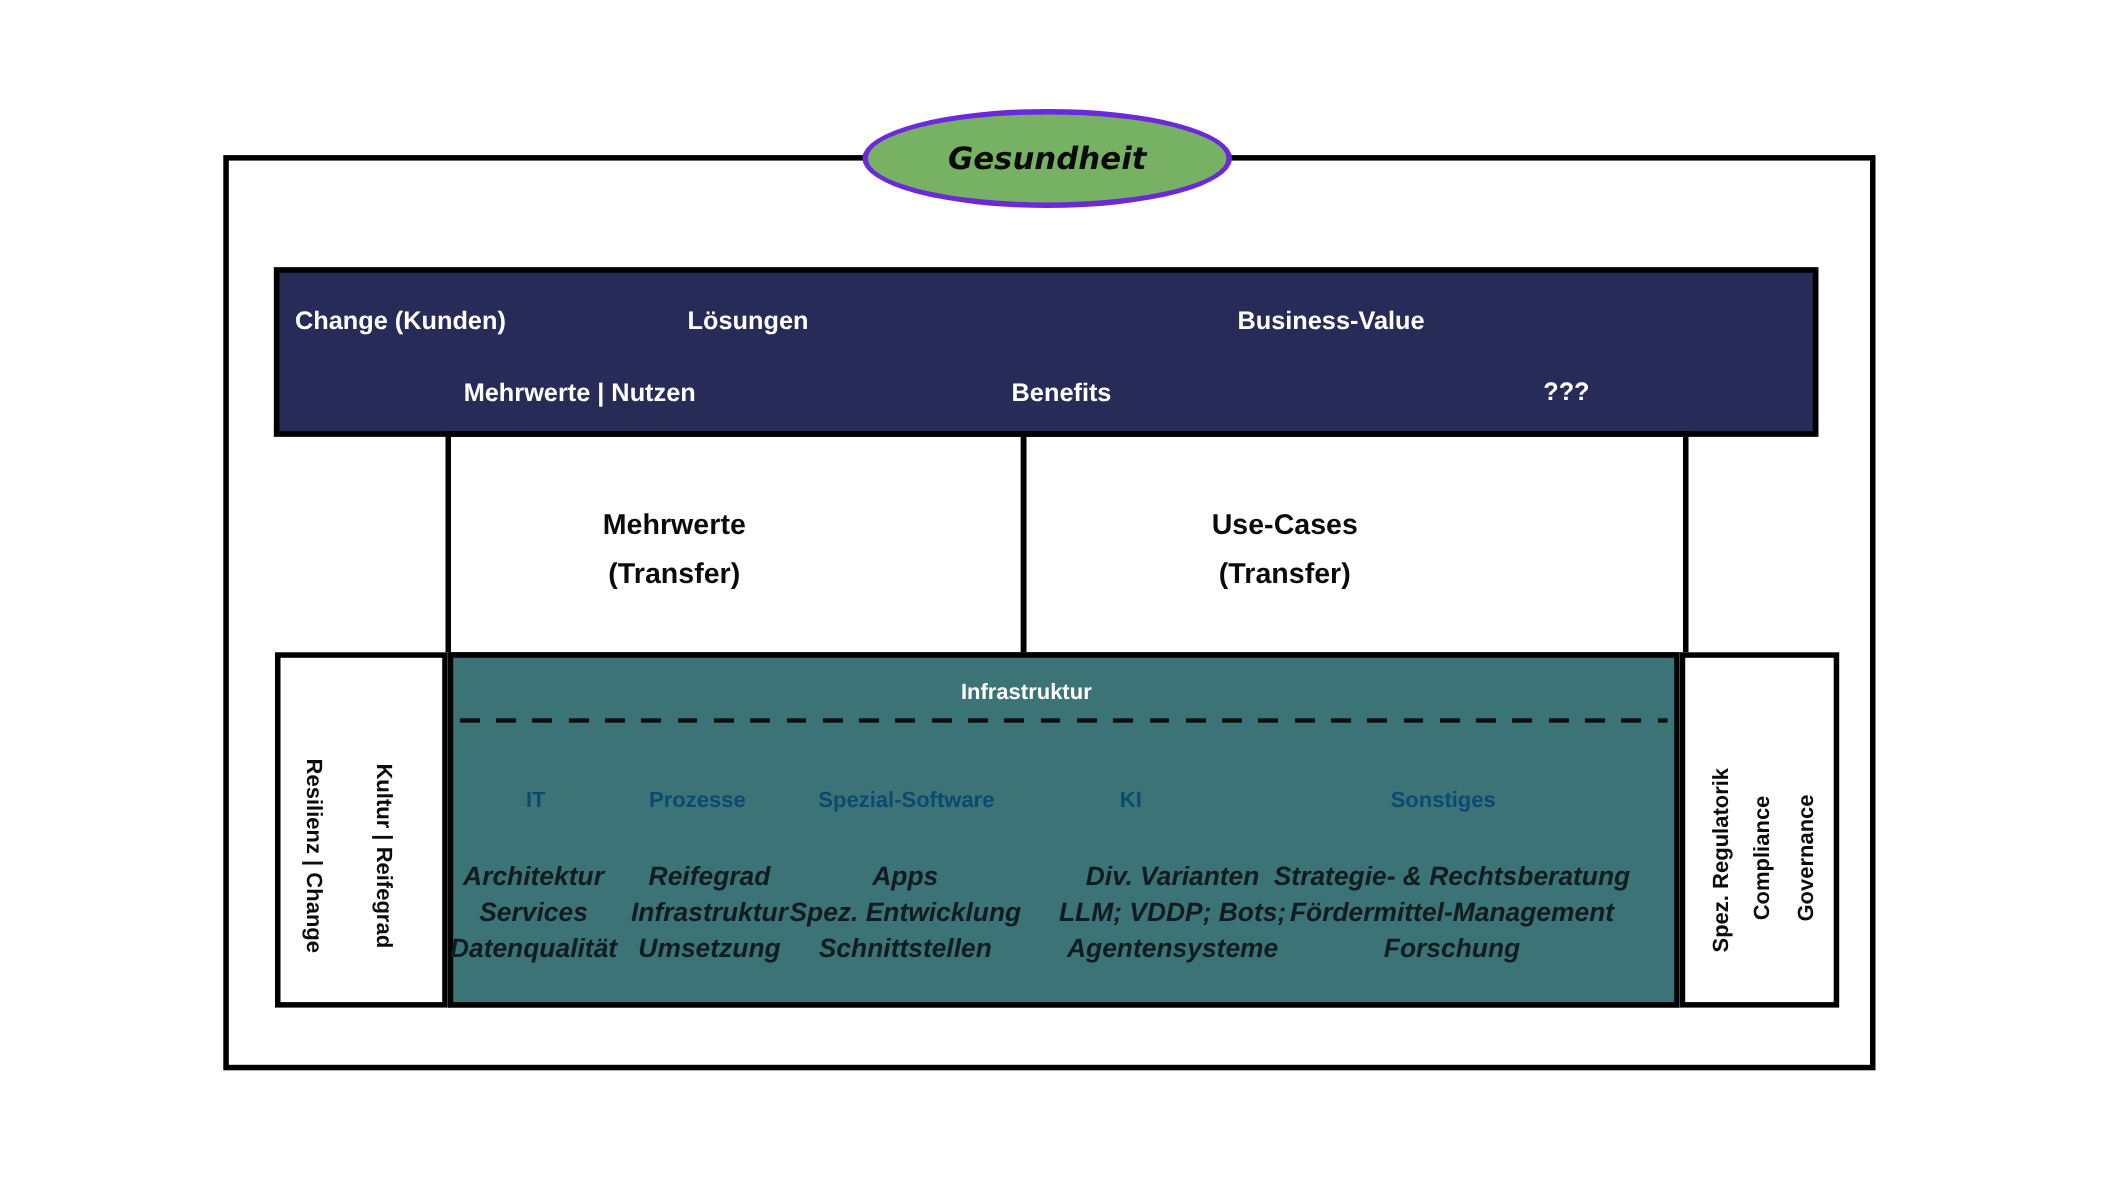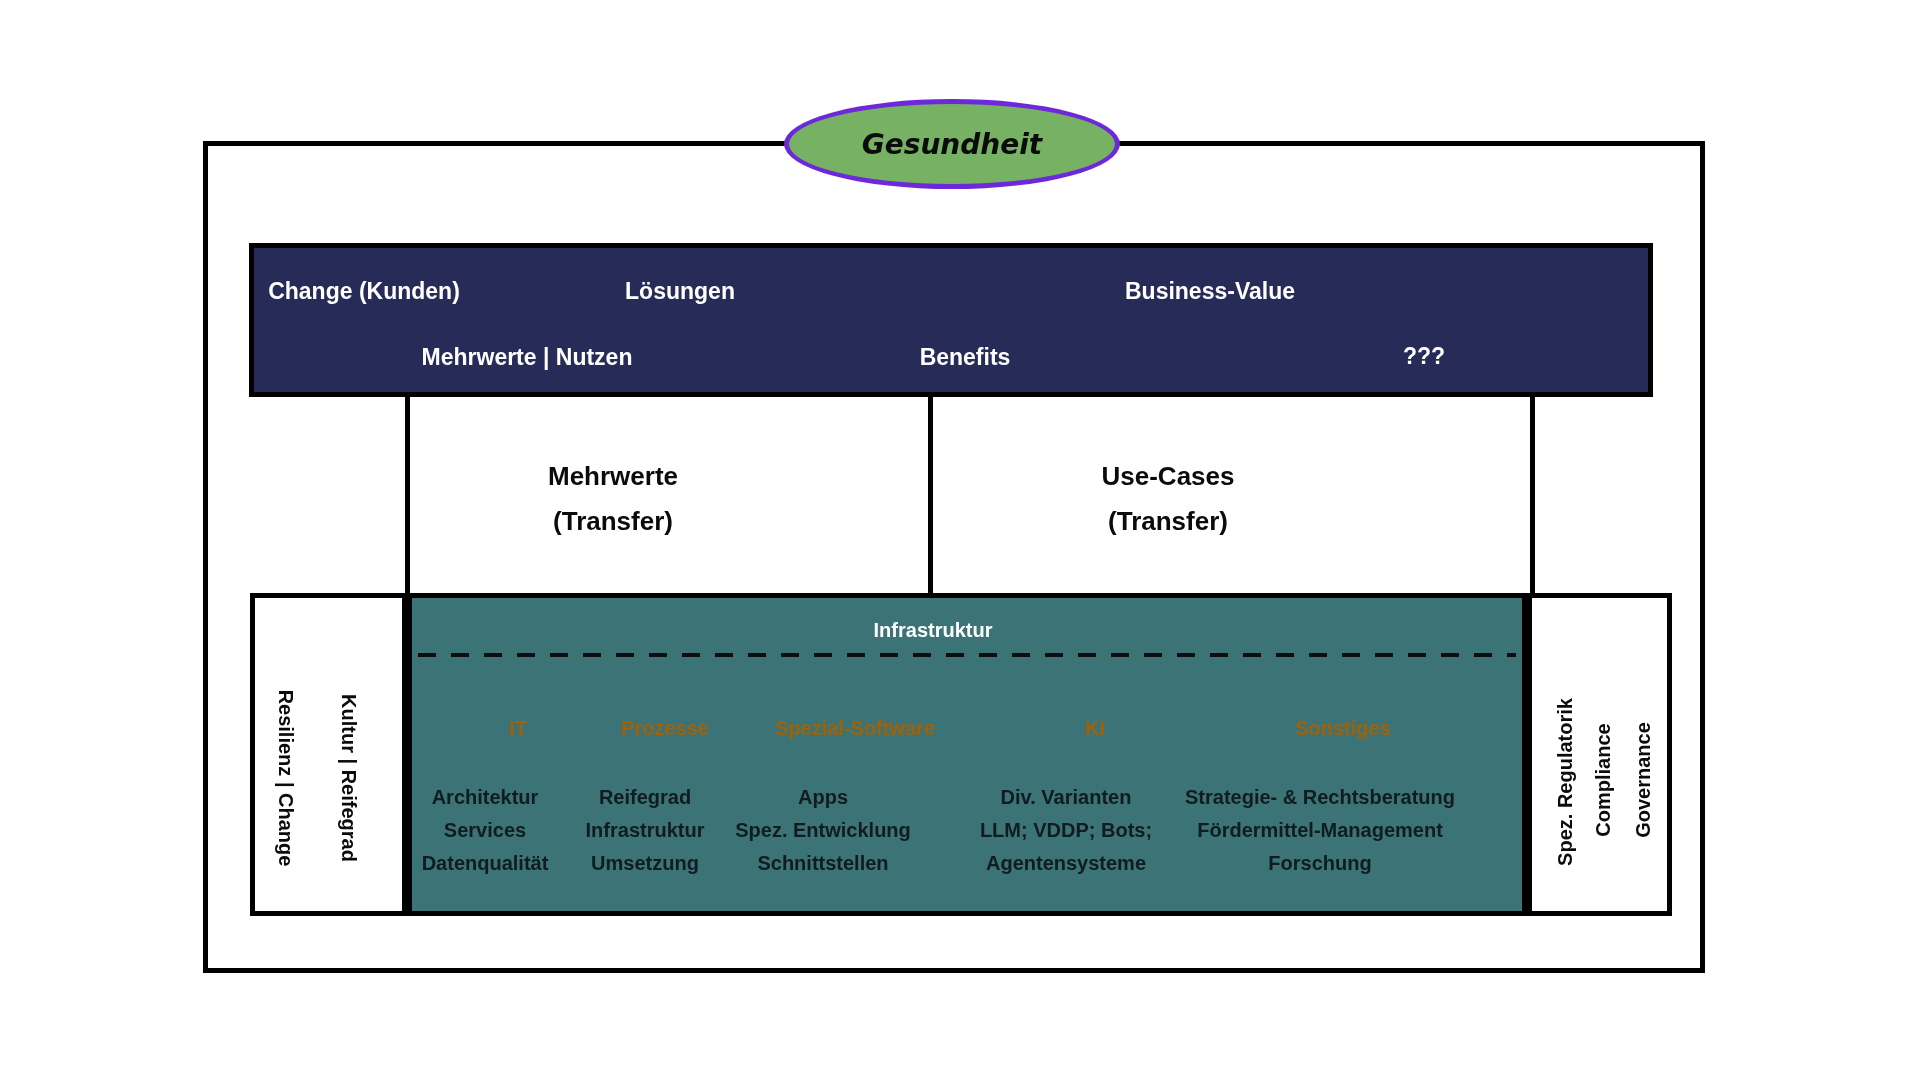"IT" .col-header { color: #a16207 -> #0c4a6e; margin-left: 31px -> none }
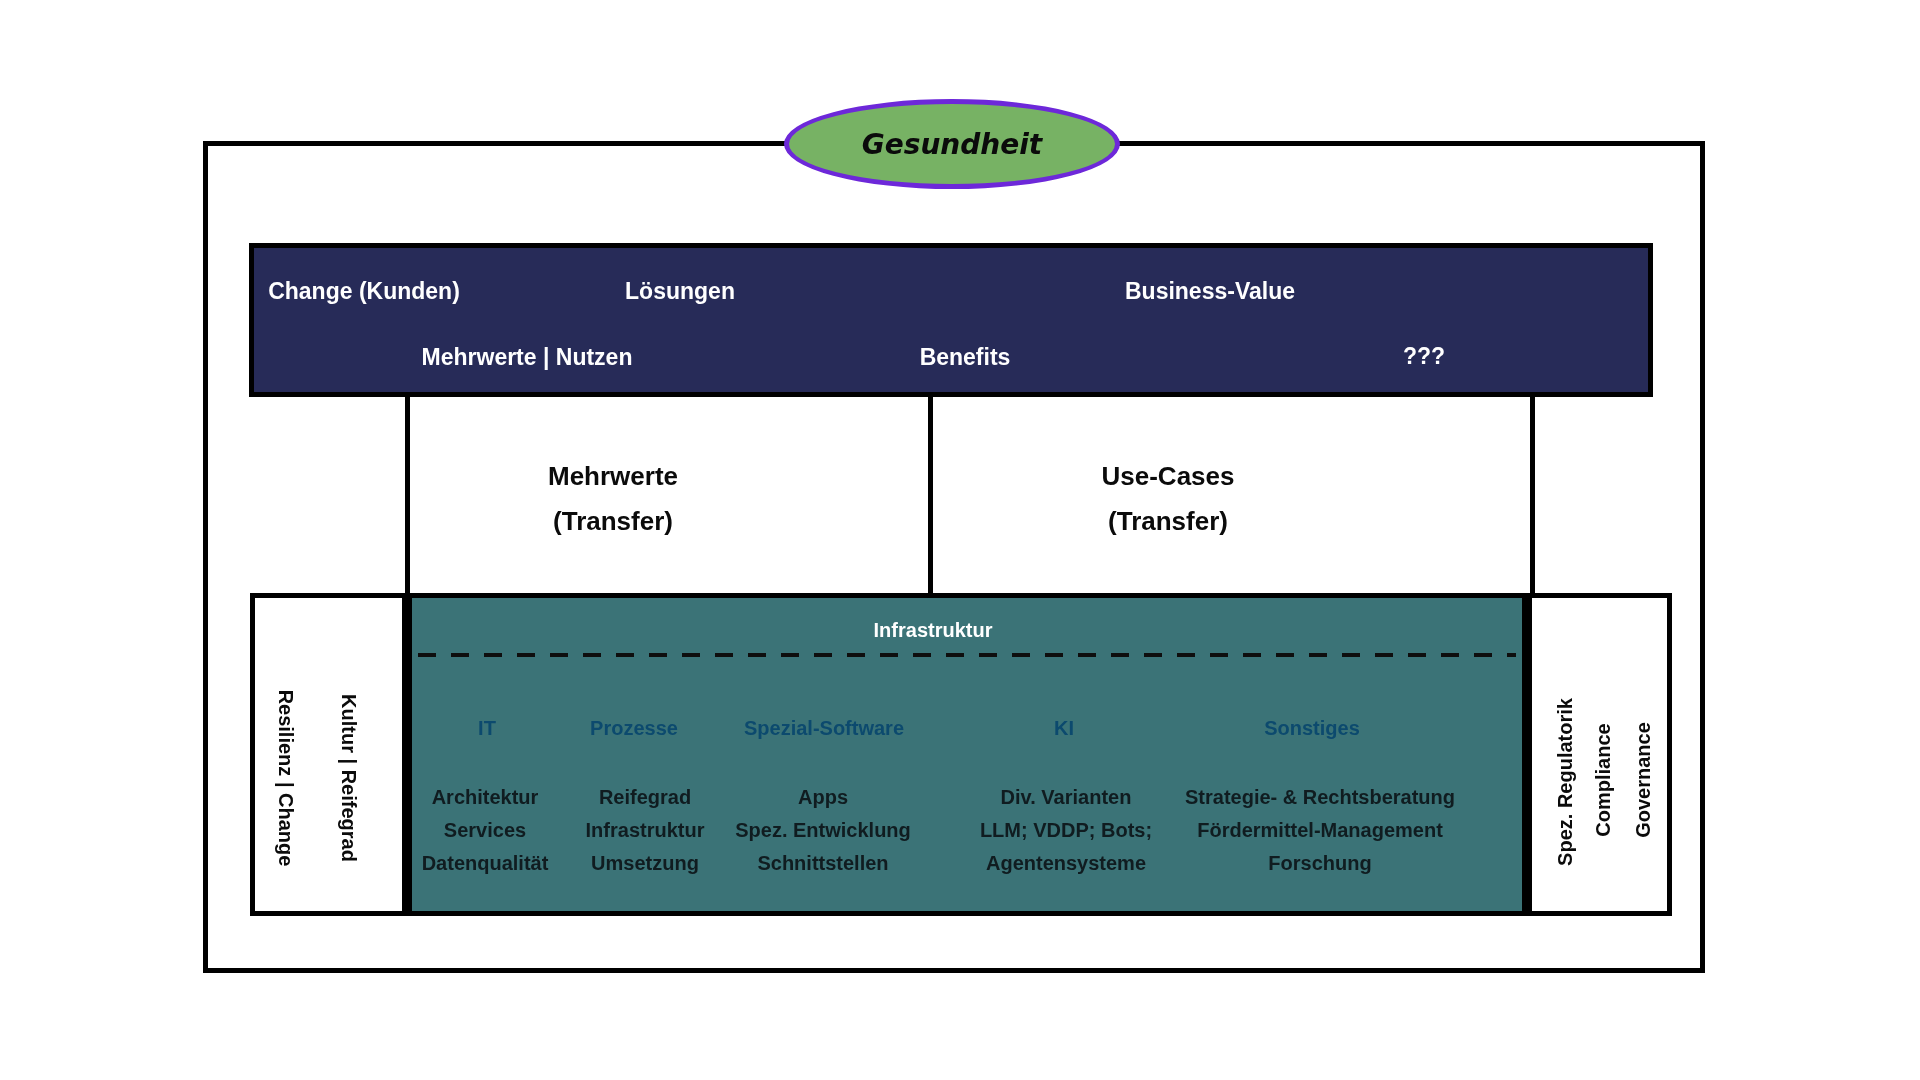"KI" span.pos { left: 1064px -> 1028px }
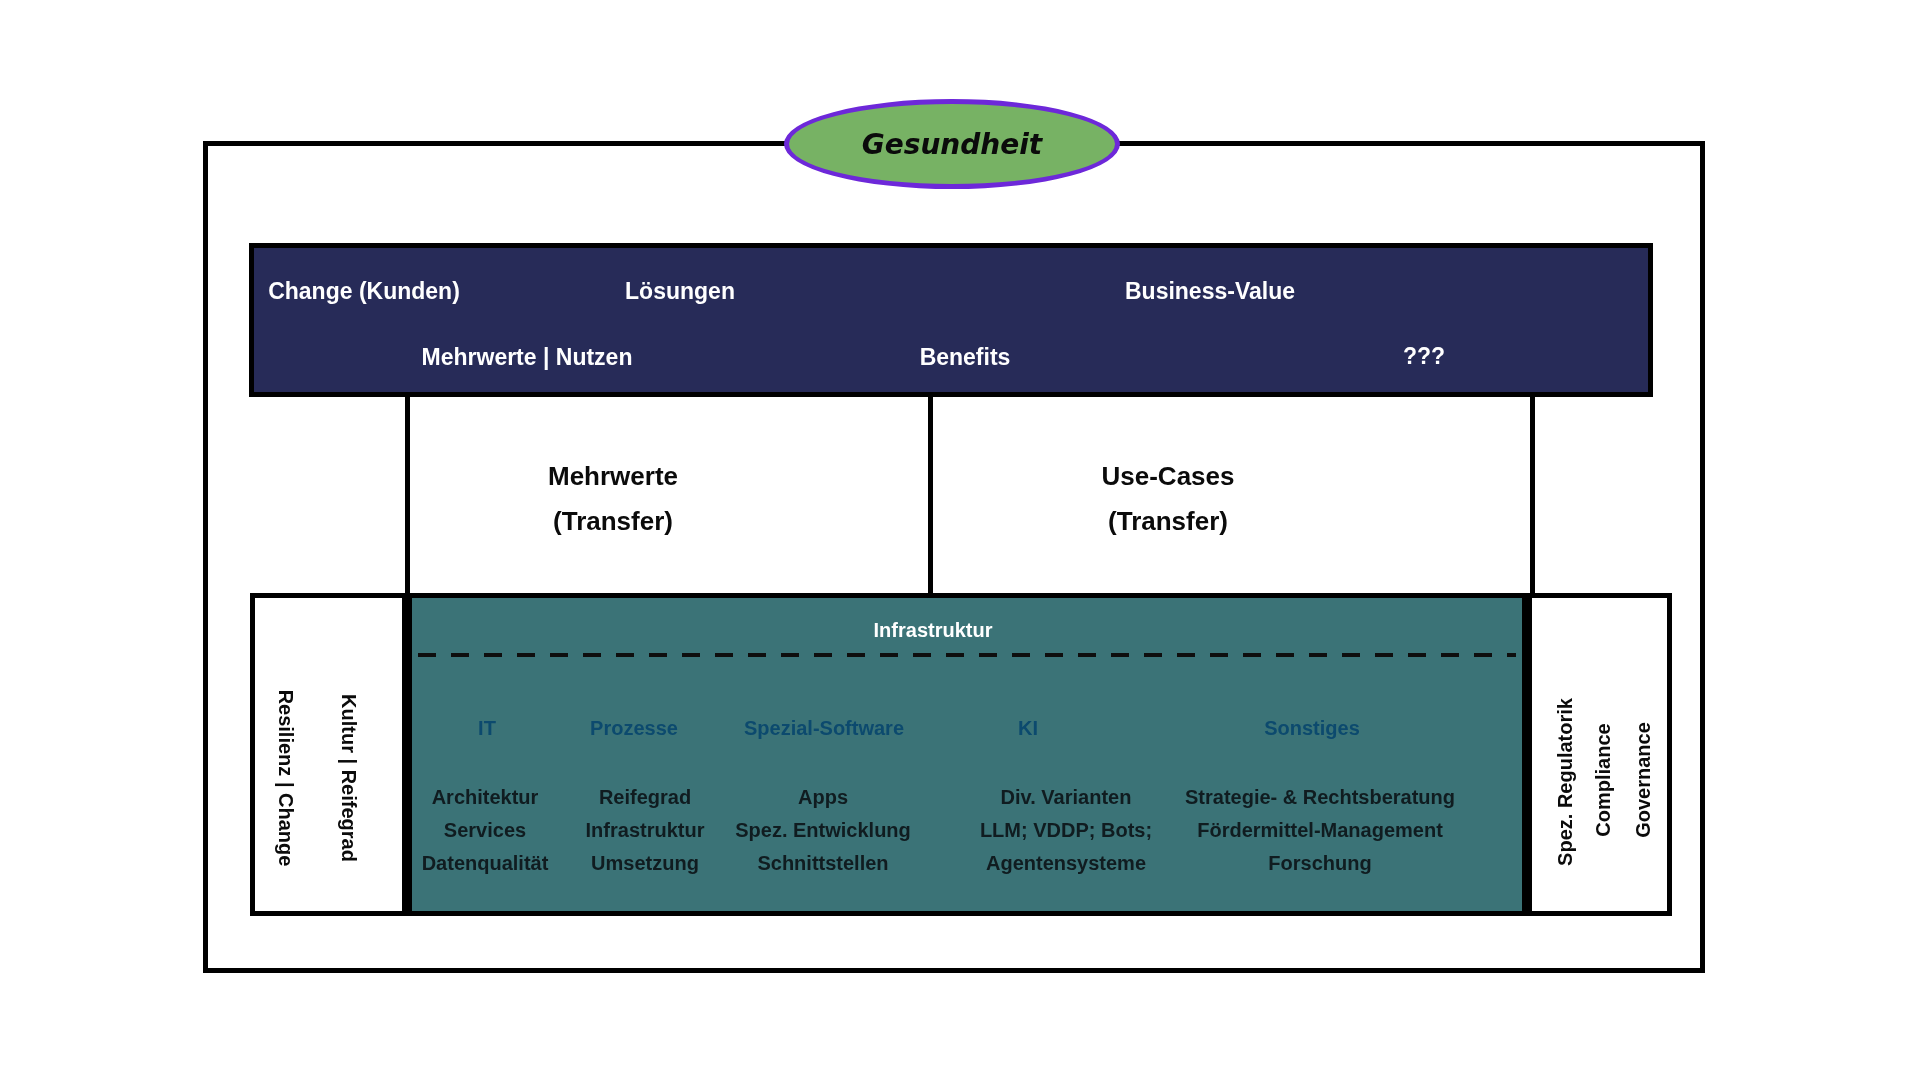"Architektur" .cell { font-size: 20px -> 24px; font-style: none -> italic }
